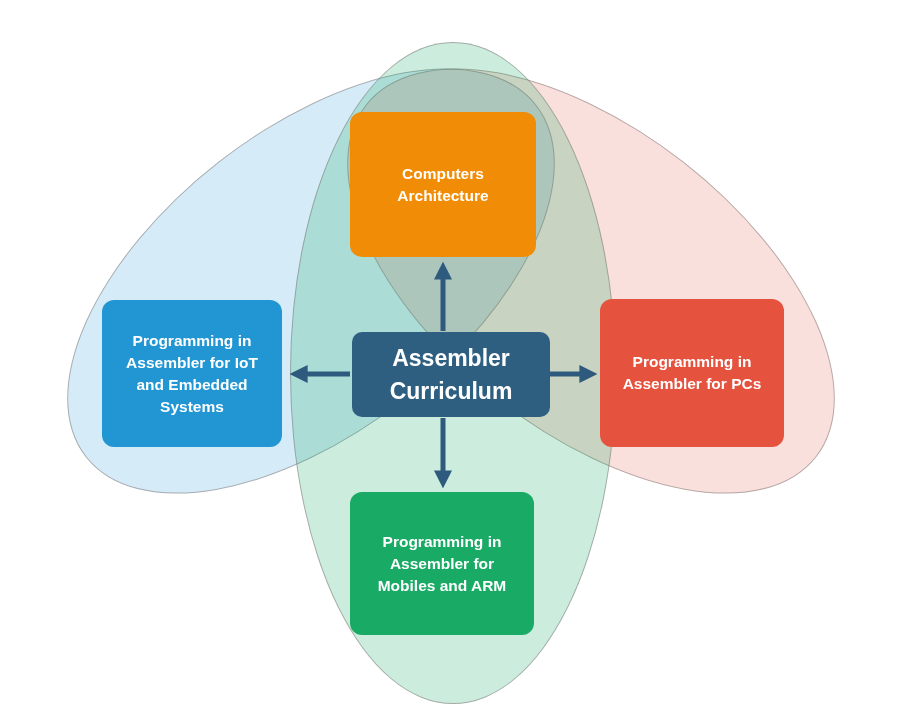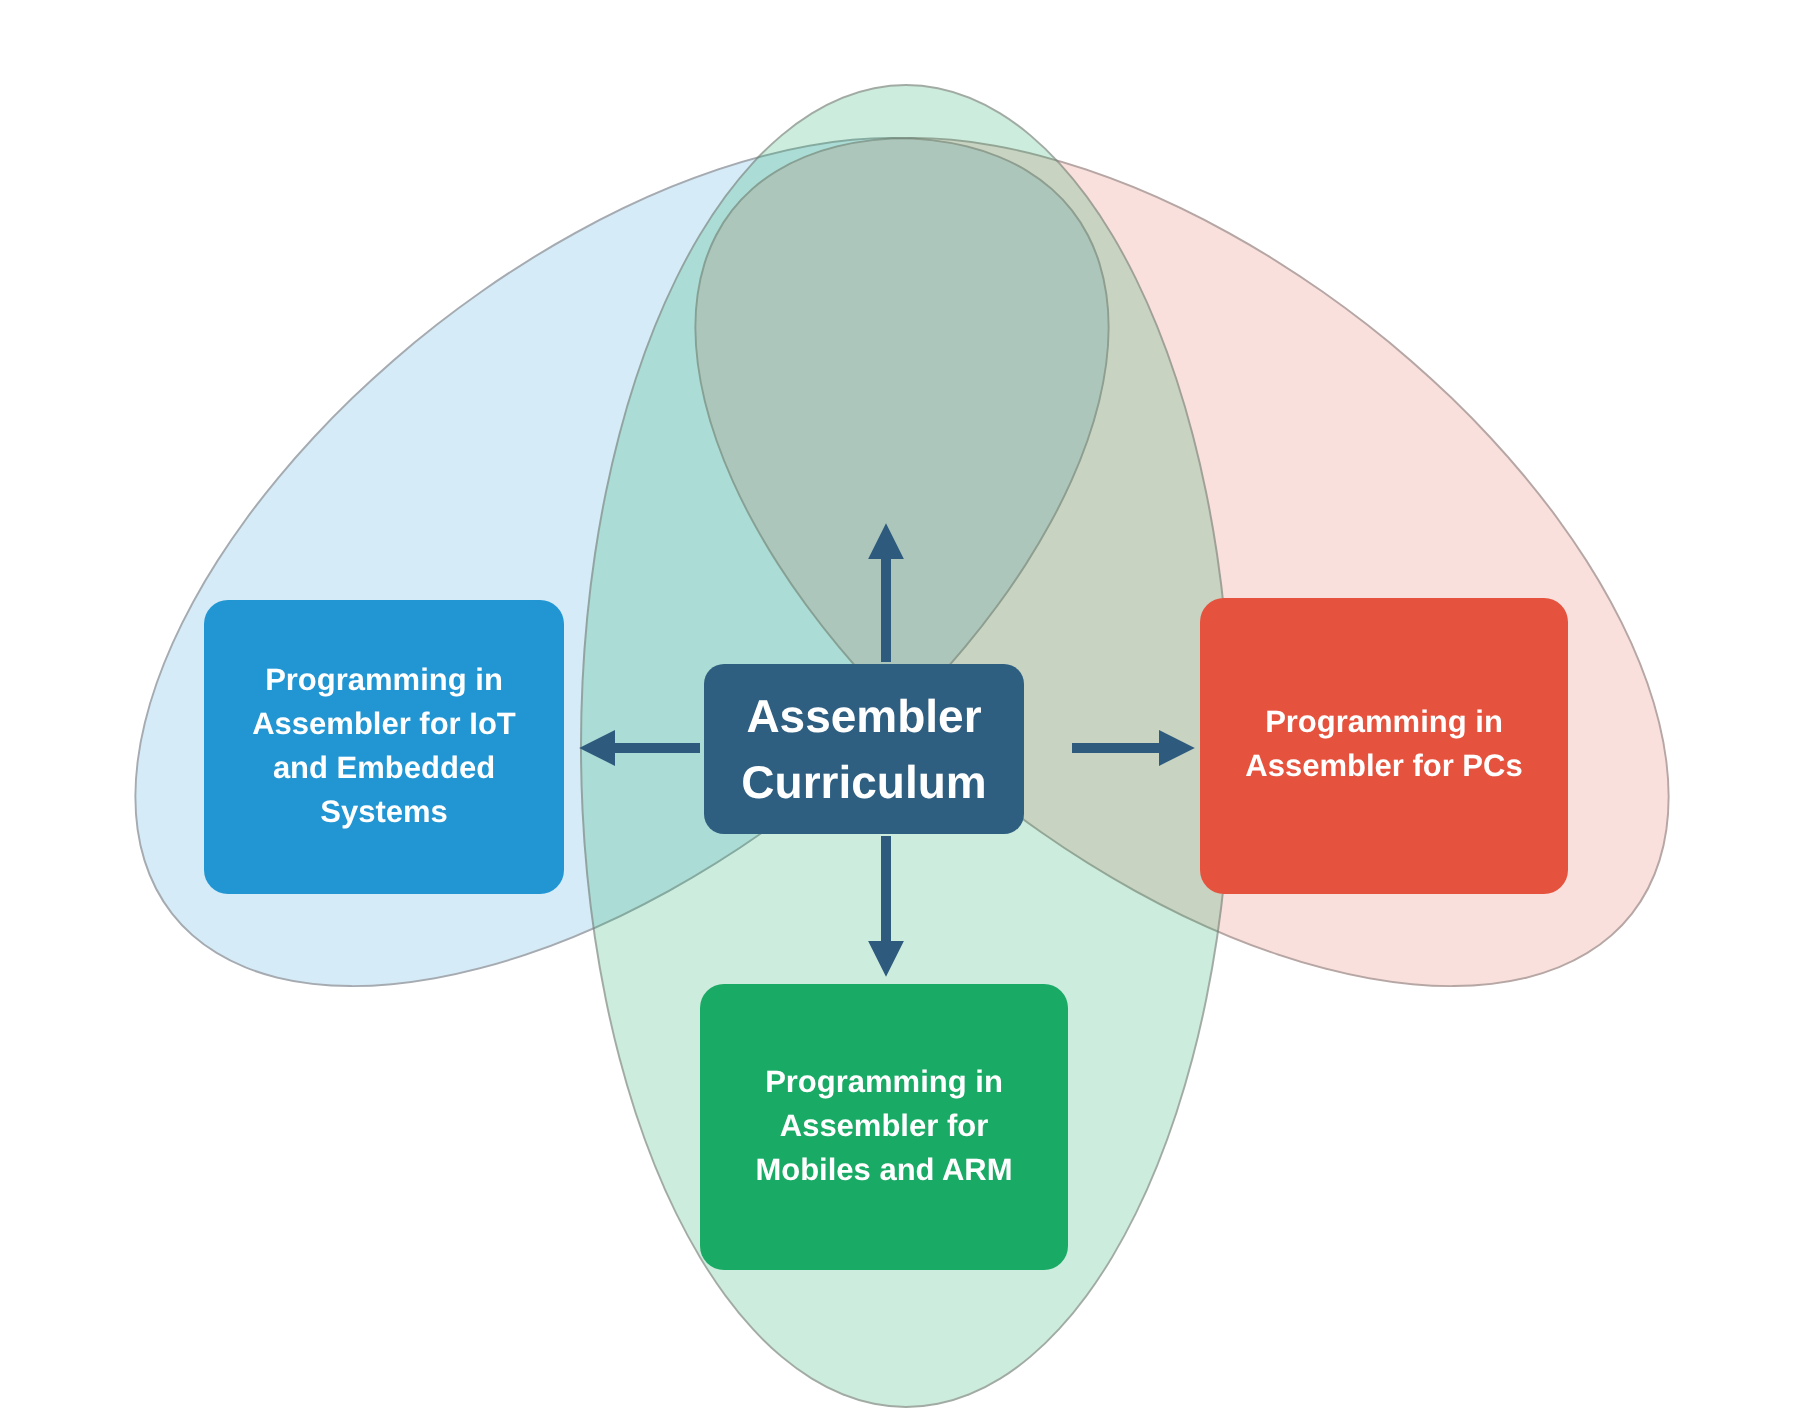"Computers" div.node { html: none -> <div>Computers Architecture</div> }
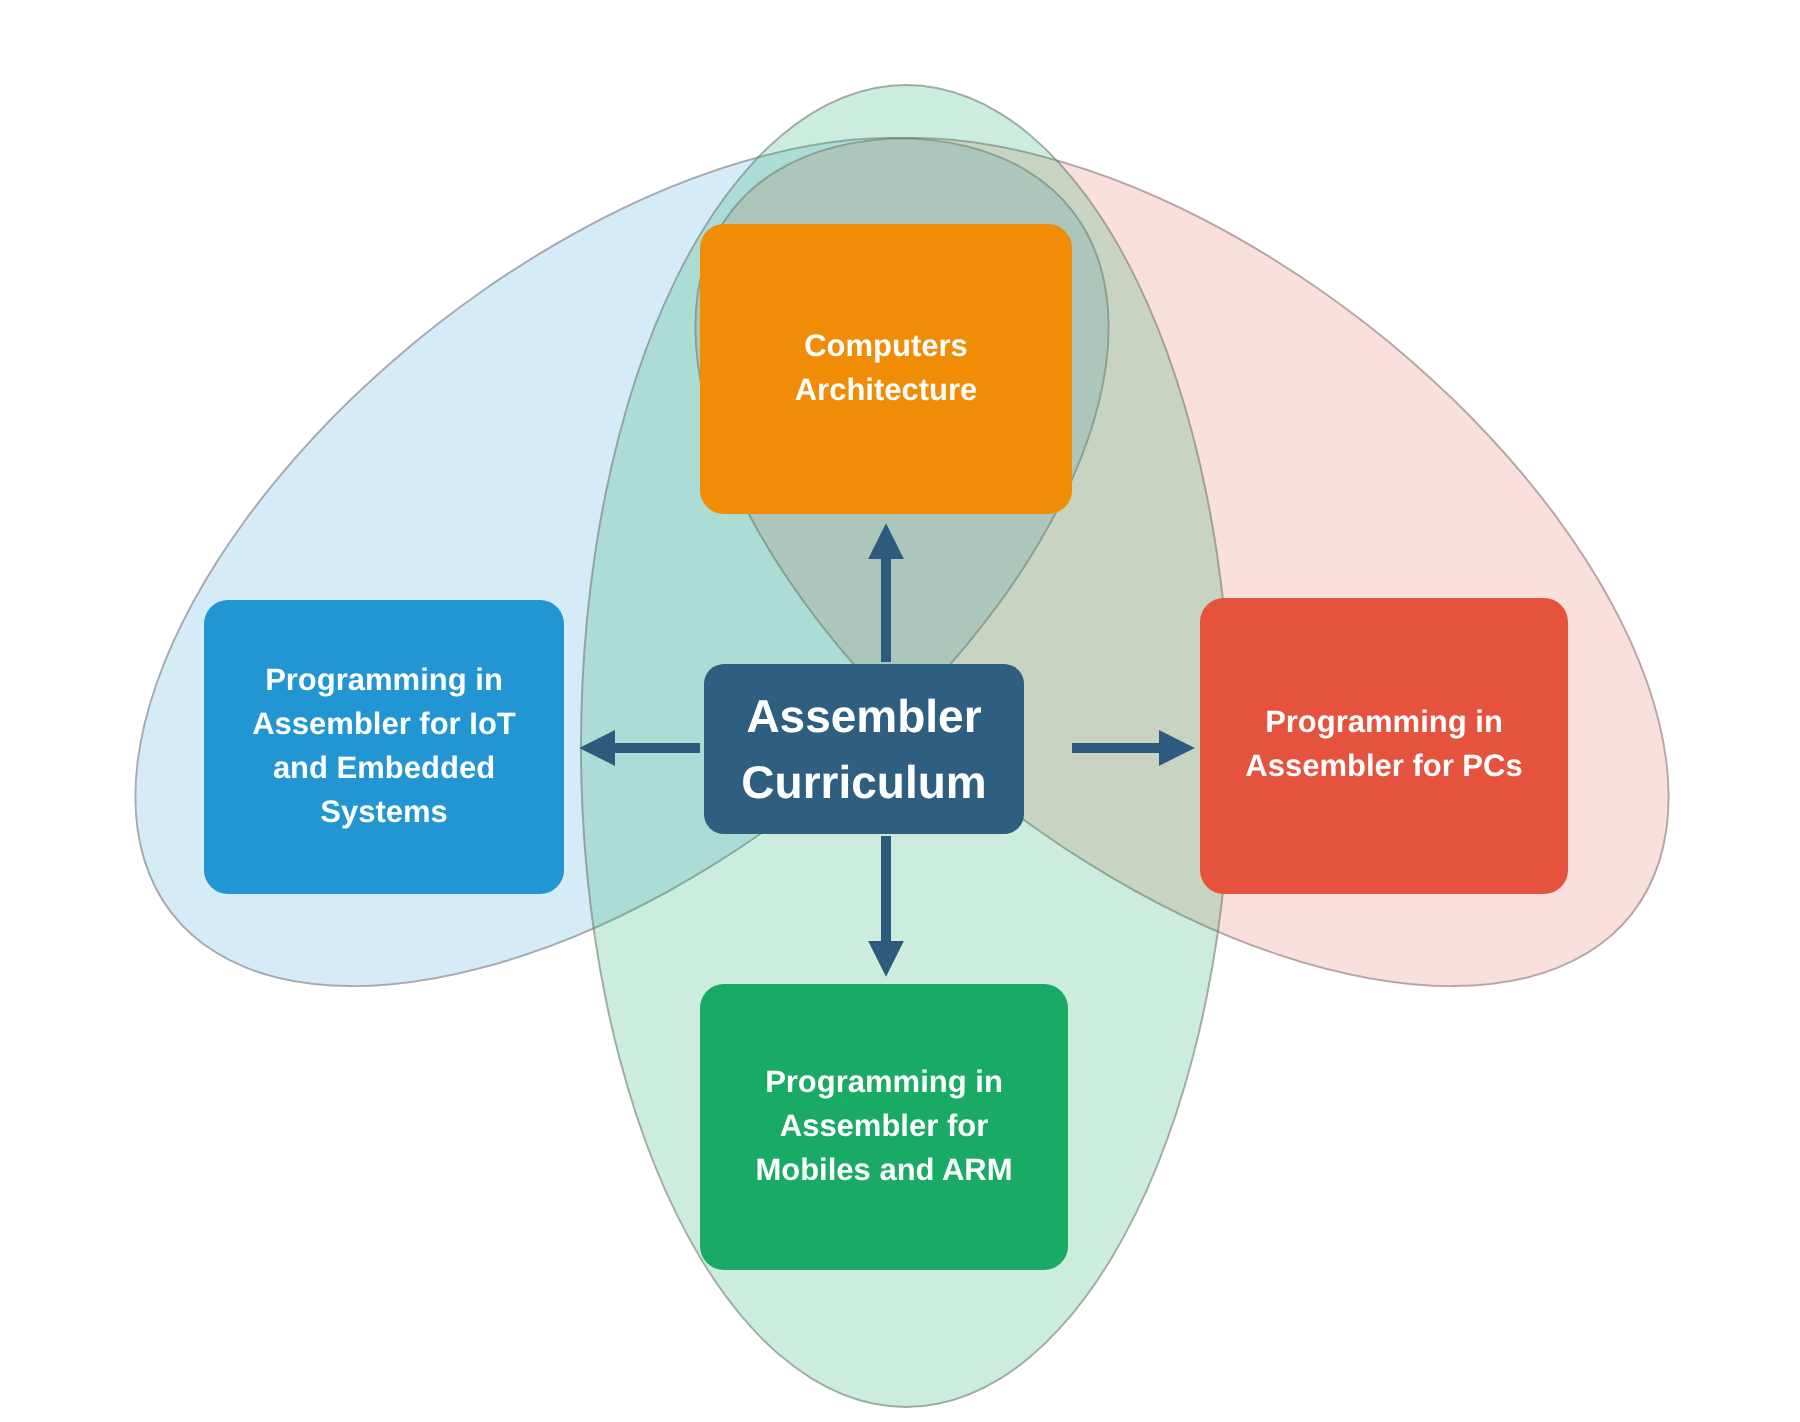"Assembler" .node.center { width: 160px -> 198px }
